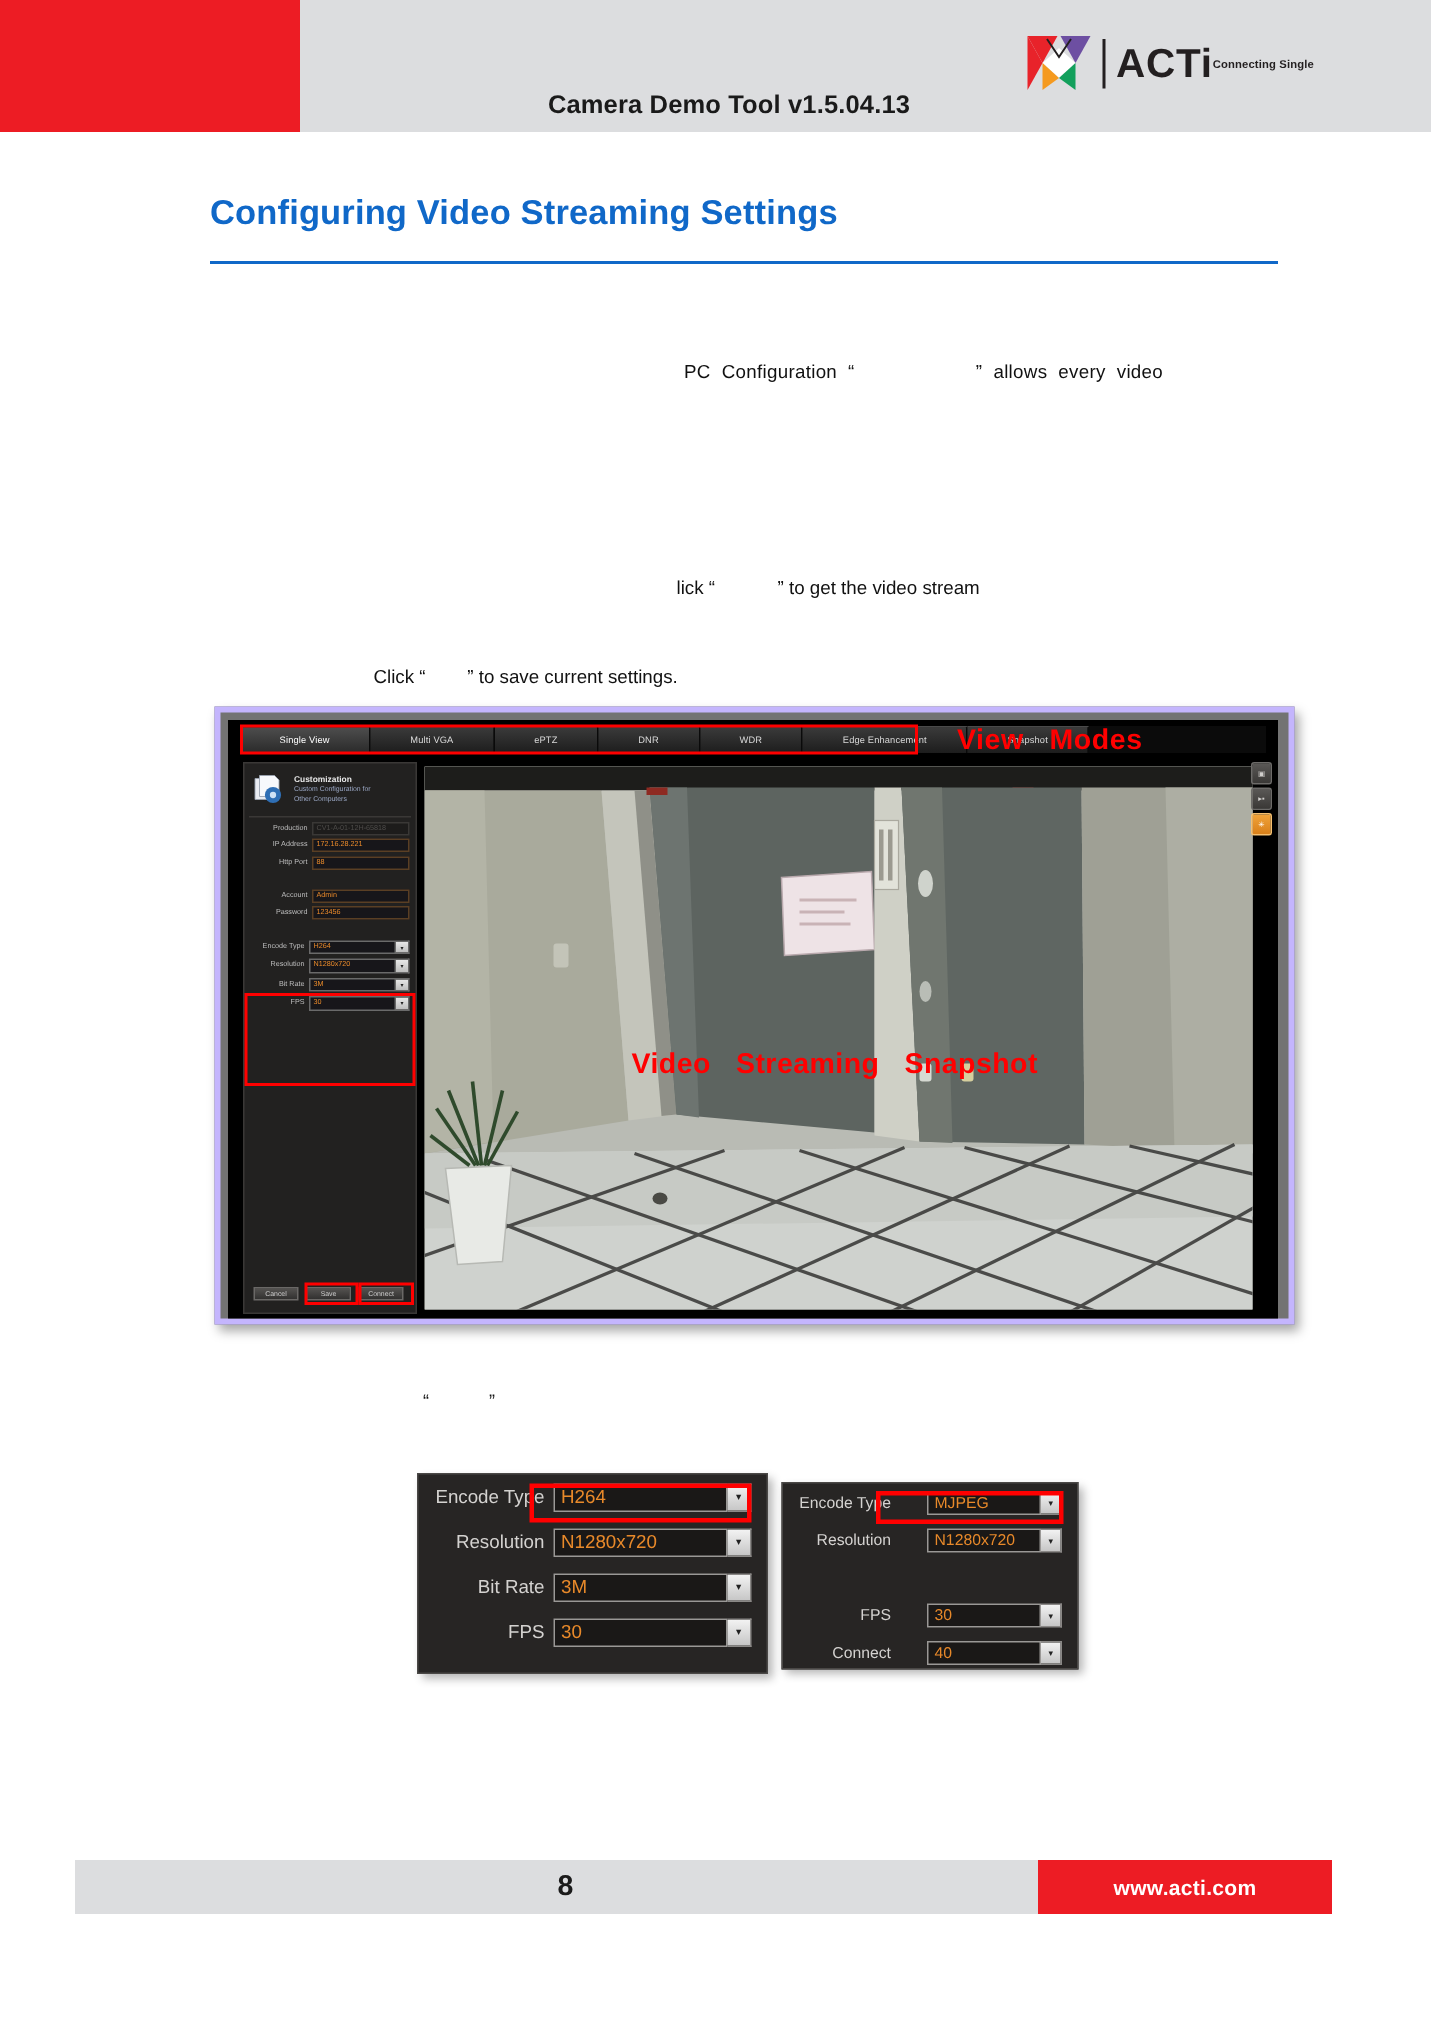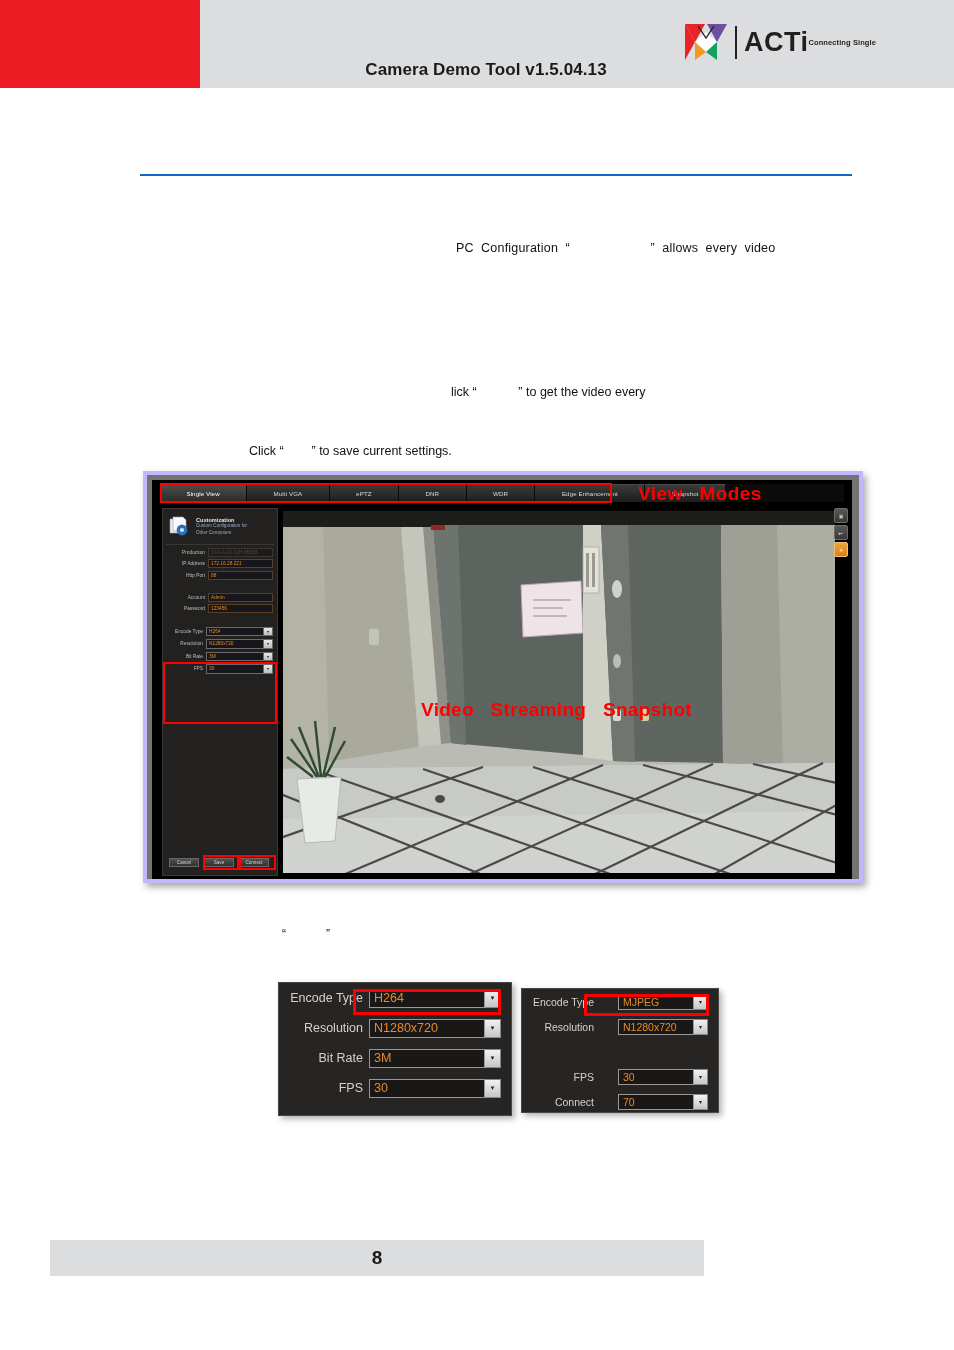"Configuring Video Streaming Settings" div.doc-title { html: none -> <div>Configuring Video Streaming Settings</div> }
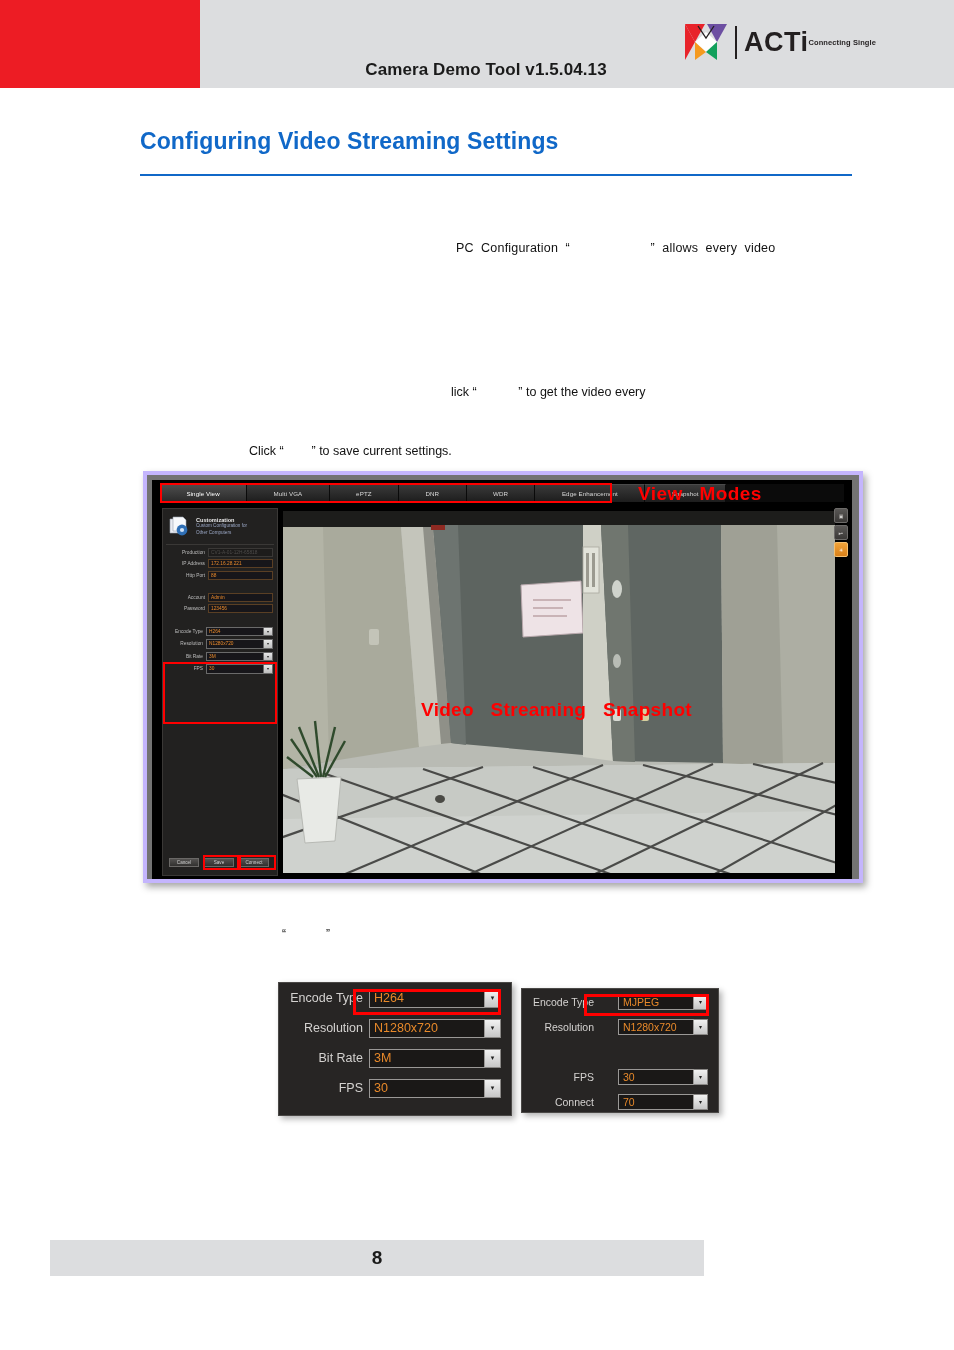"lick “ ” to get" div.body-text { text: every -> stream }
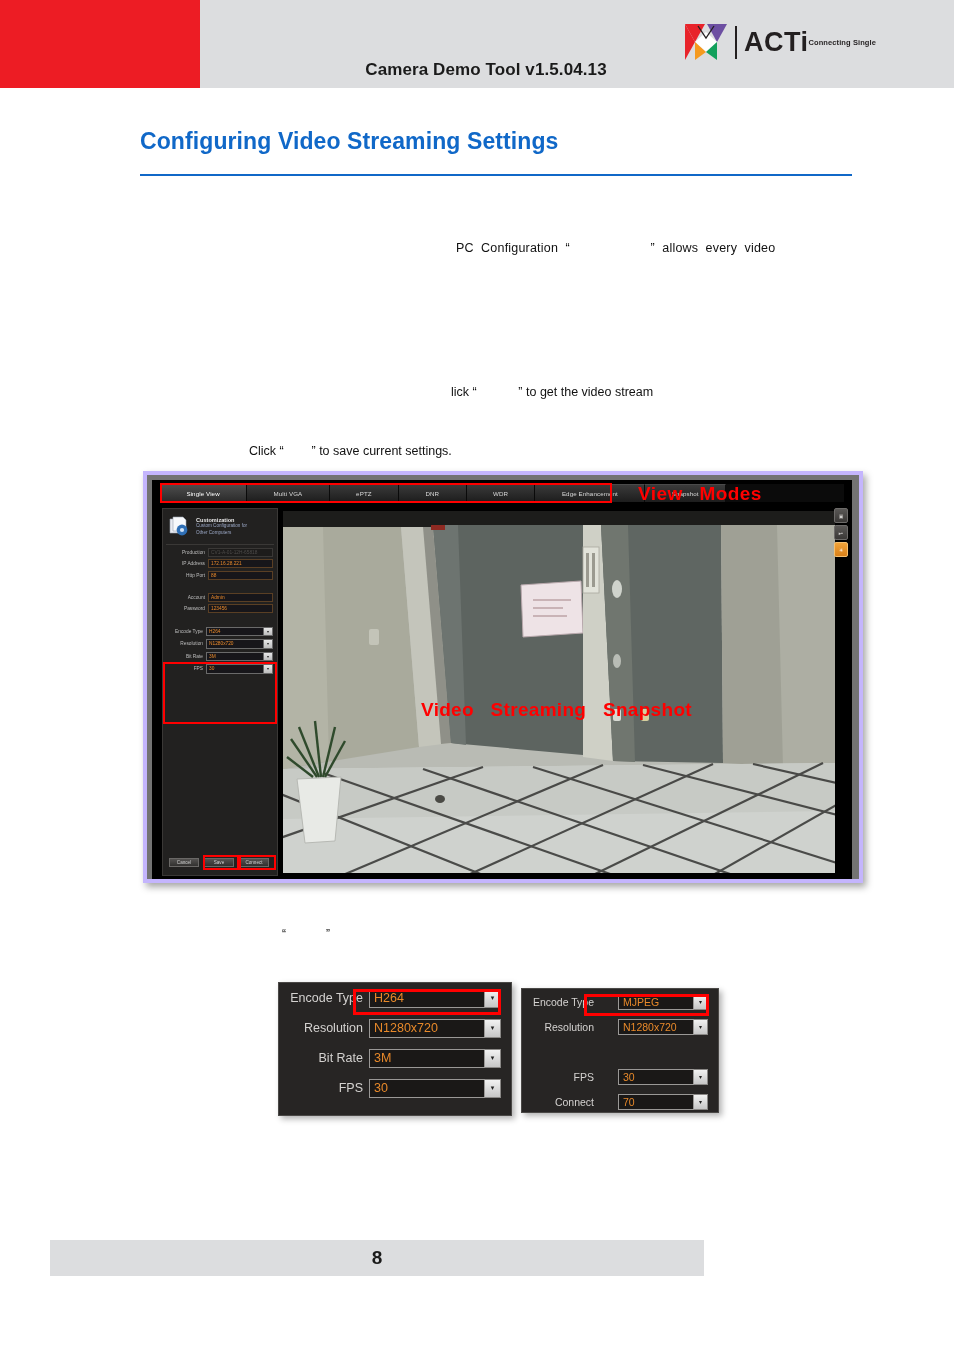"70" div.dbox { text: 70 -> 40 }
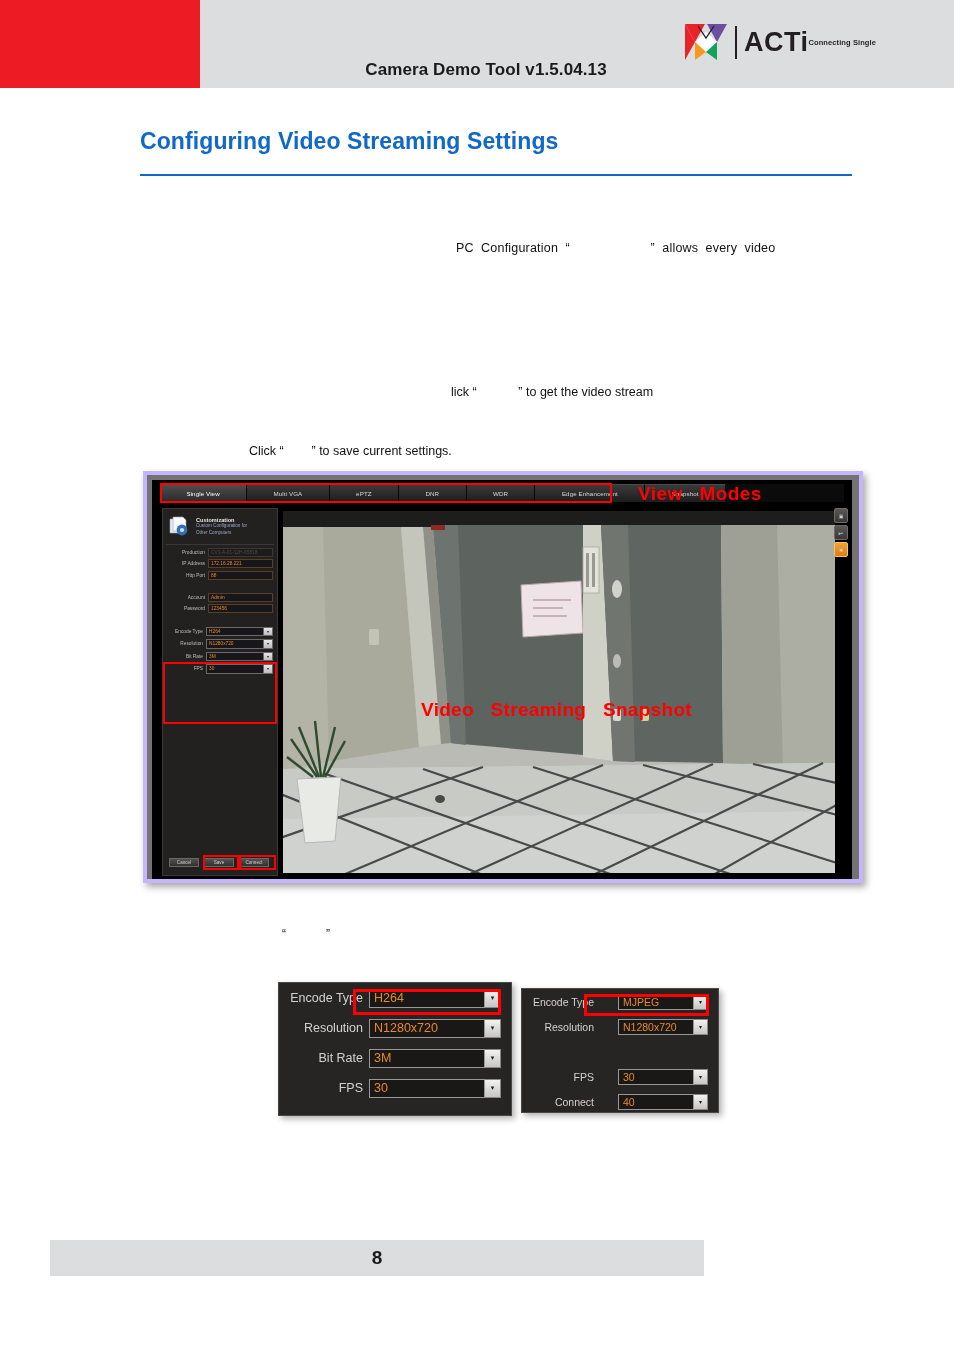"www.acti.com" div.footer-url { html: none -> <div>www.acti.com</div> }
